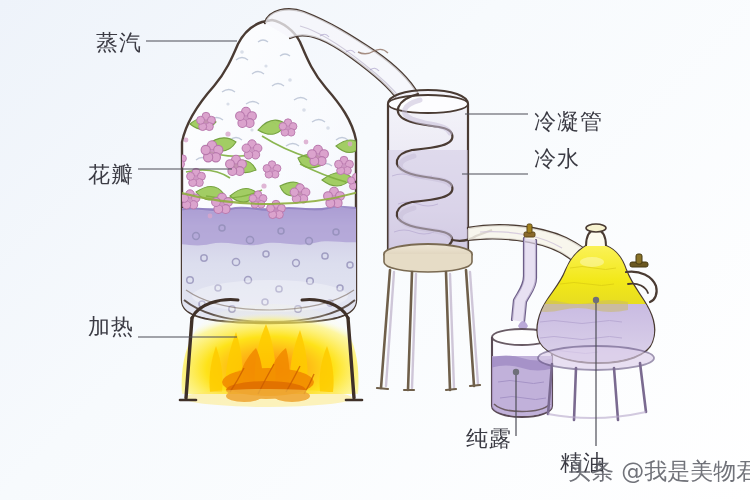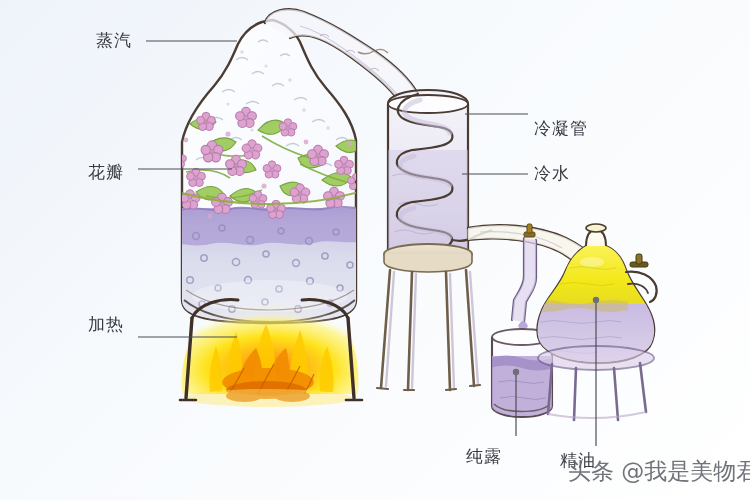"蒸汽" .label { font-size: 17px -> 22px }
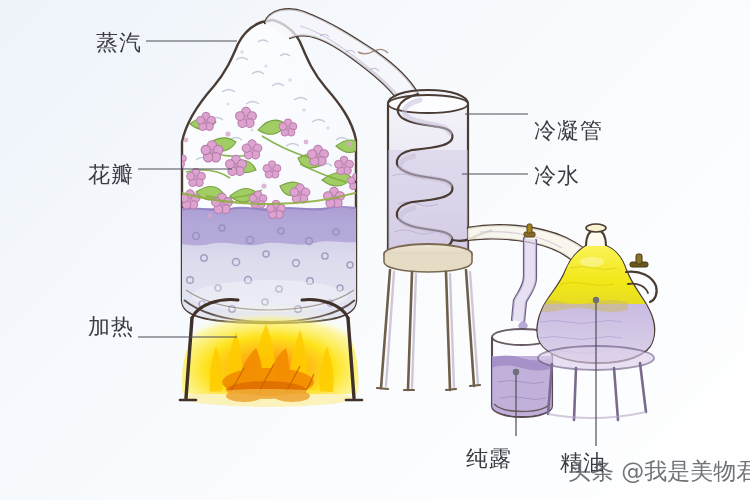"冷凝管" div.label { top: 120px -> 111px }
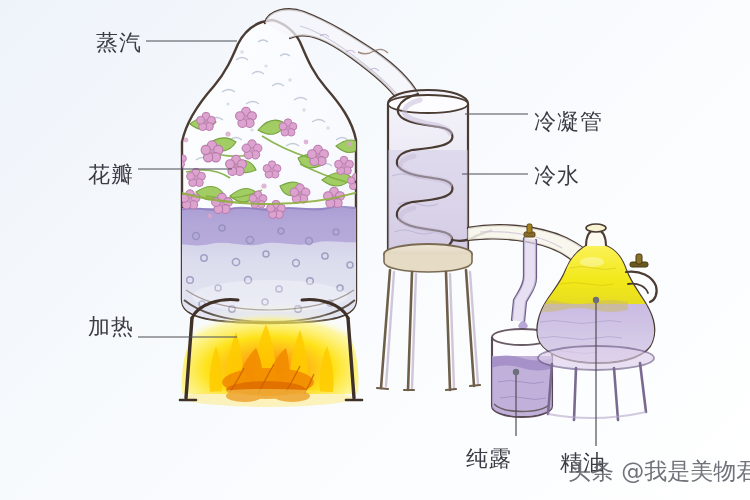"冷水" div.label { top: 165px -> 148px }
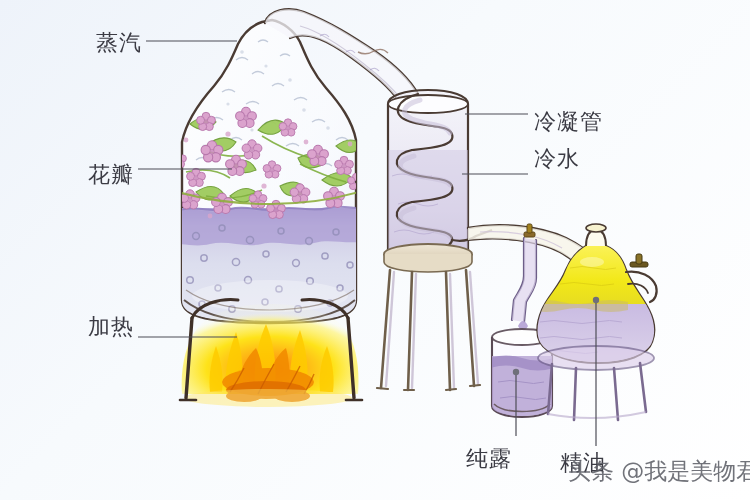"纯露" div.label { top: 448px -> 428px }
